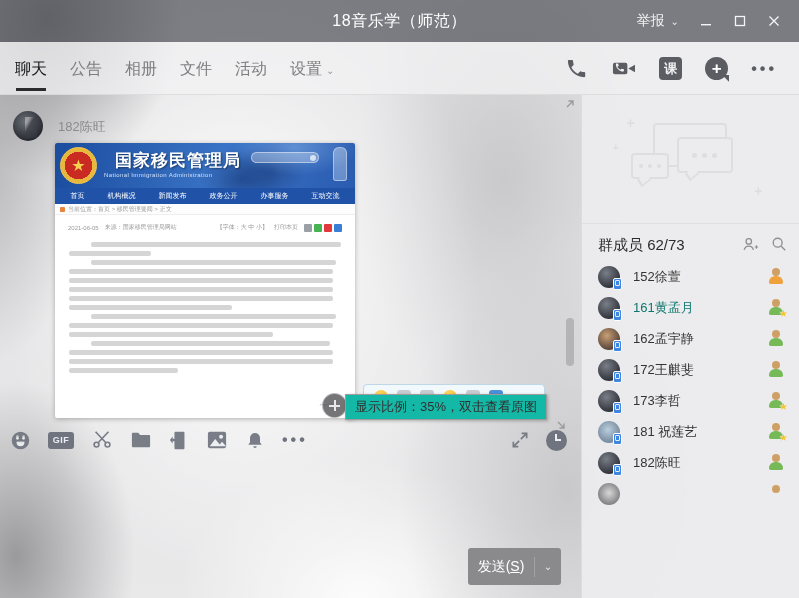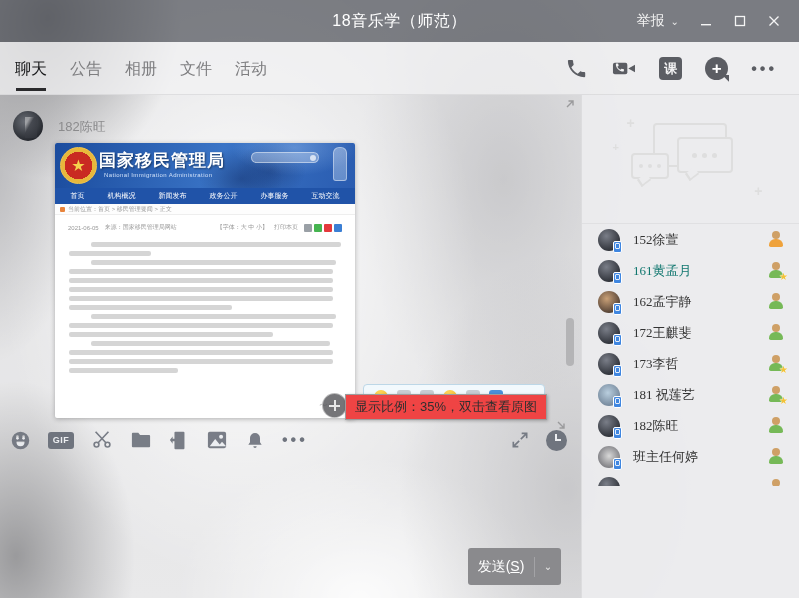"设置 ⌄" div.tab { html: none -> <div>设置<span>⌄</span></div> }
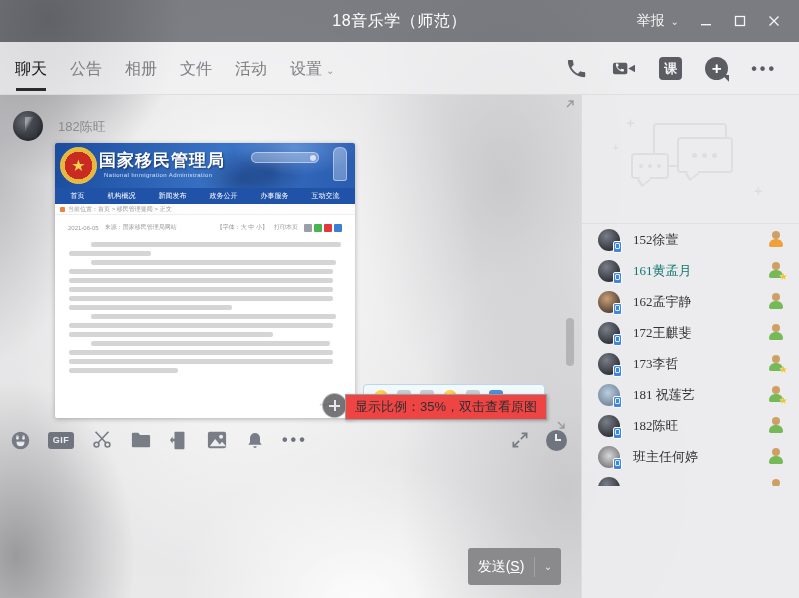"国家移民管理局" .pv-site { left: 44px -> 60px }
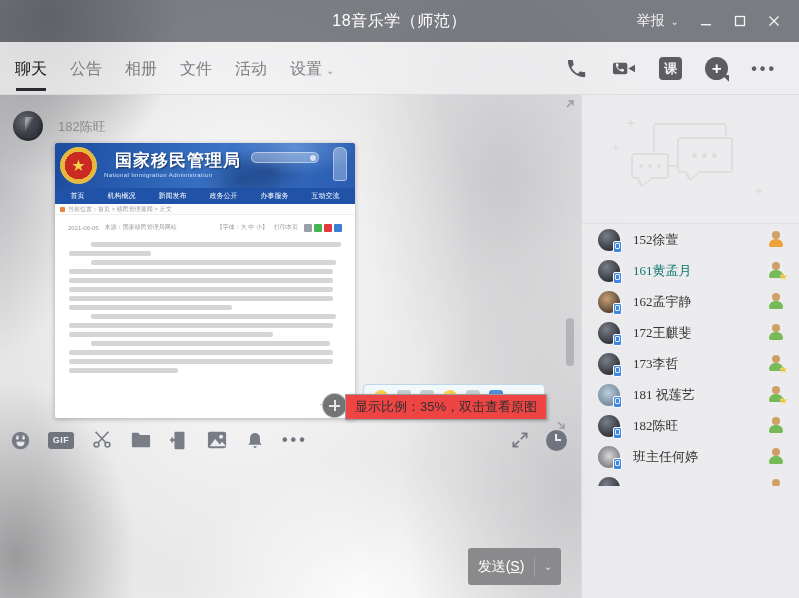"群成员 62/73" div.members-head { html: none -> <div> <span>群成员 62/73</span> <span> <span> <svg> <circle></circle> <path></path> <path></path> </svg> </span> <span> <svg> <circle></circle> <path></path> </svg> </span> </span> </div> }
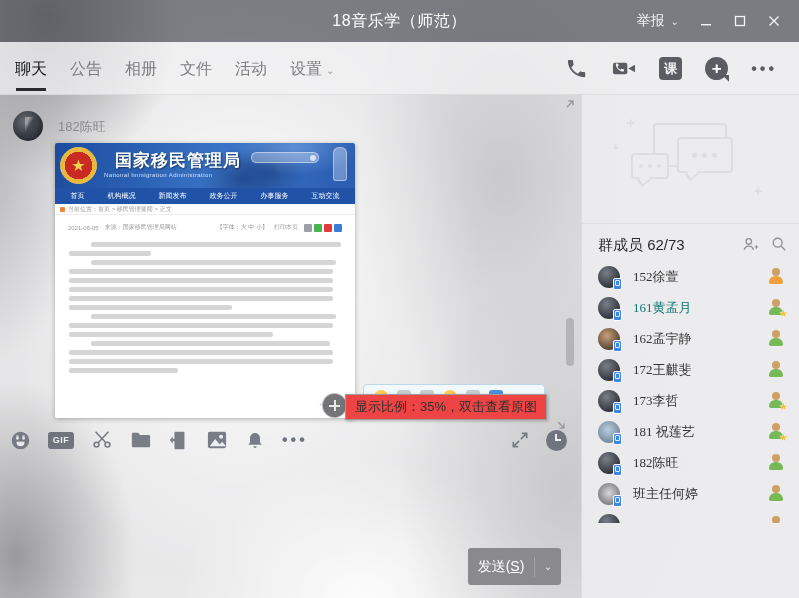"152徐萱" .m-name { font-family: Liberation Serif, serif -> none }
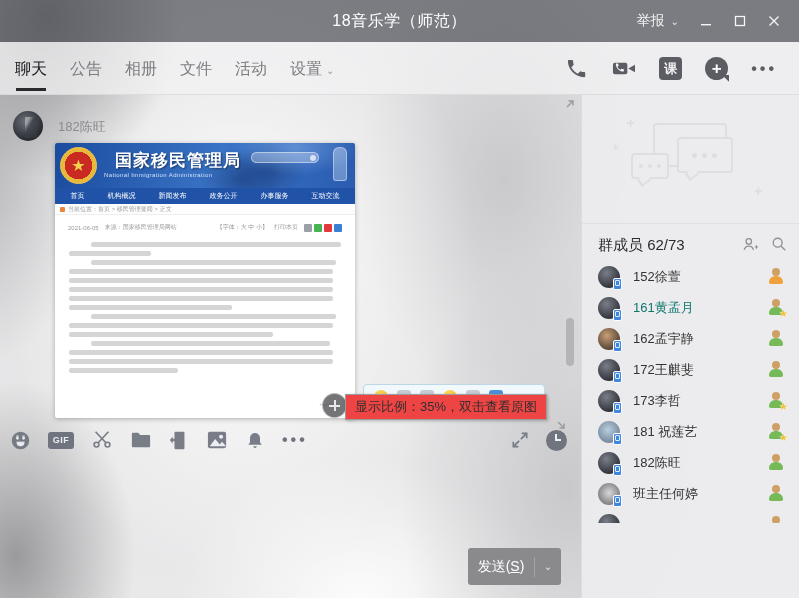"显示比例：35%，双击查看原图" .tooltip { background: #ef4444 -> #14b8a6 }
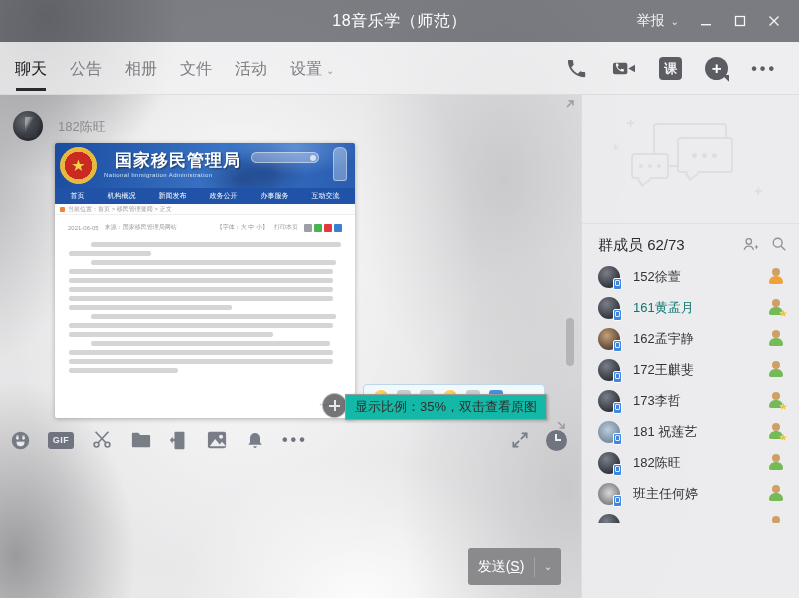"班主任何婷" div.member-row { html: <div> <div> <span></span> </div> <span>班主任何婷</span> <span> <span></span> <span></span> </span> </div> -> none }
